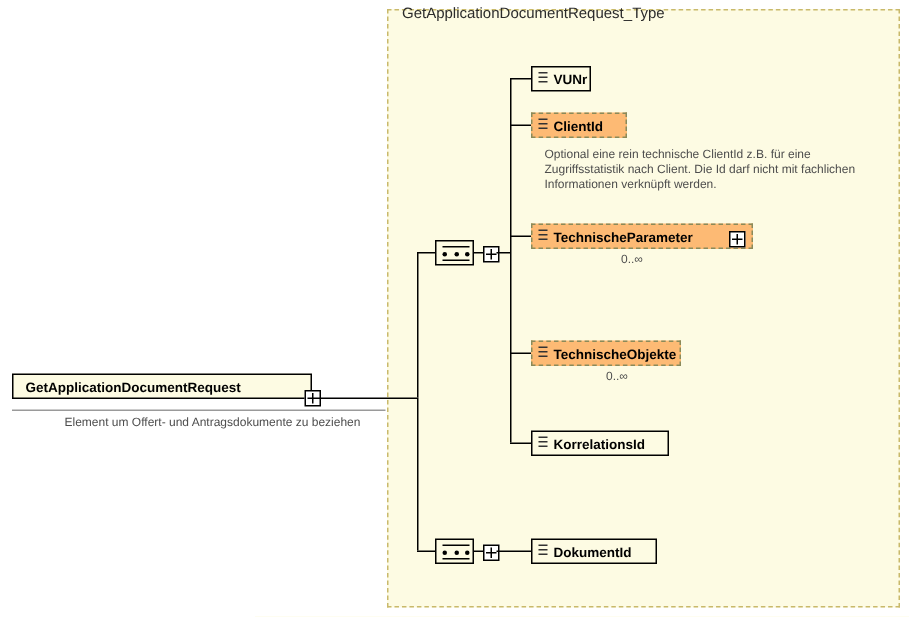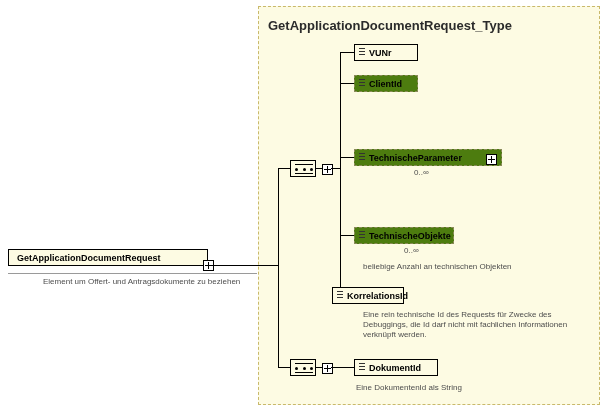"GetApplicationDocumentRequest_Type" .type-title { font-size: 13px -> 10px; font-weight: bold -> normal; top: 18px -> 4px }
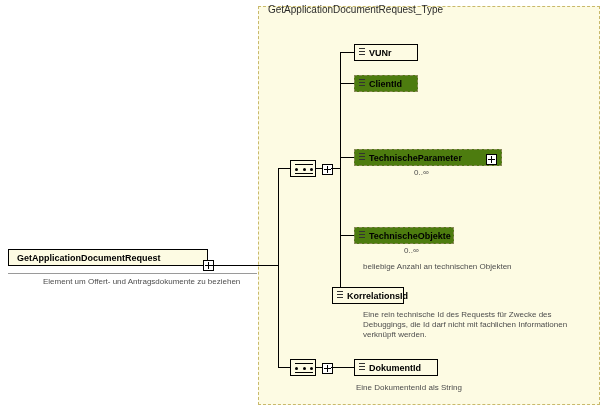"VUNr" div.el { width: 64px -> 40px }
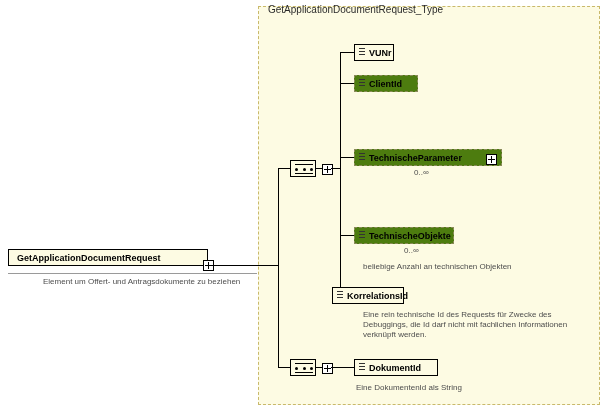"ClientId" .el.dashed { background: #4d7c0f -> #fdba74 }
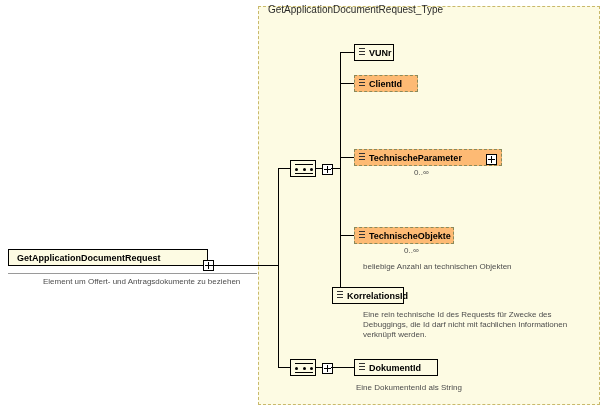"Optional eine rein technische ClientId" div.note { html: none -> <div>Optional eine rein technische ClientId z.B. für eine Zugriffsstatistik nach Client. Die Id darf nicht mit fachlichen Informationen verknüpft werden.</div> }
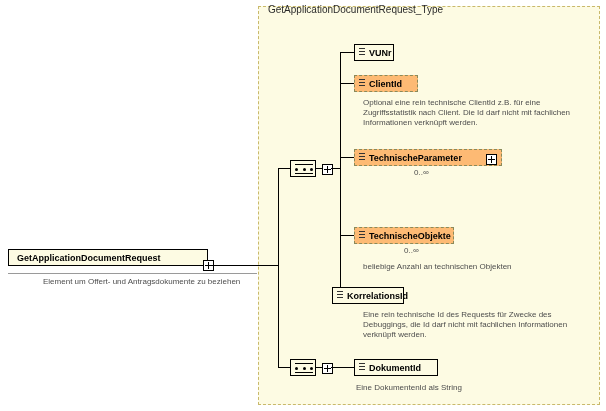"beliebige Anzahl an technischen Objekten" div.note { html: <div>beliebige Anzahl an technischen Objekten</div> -> none }
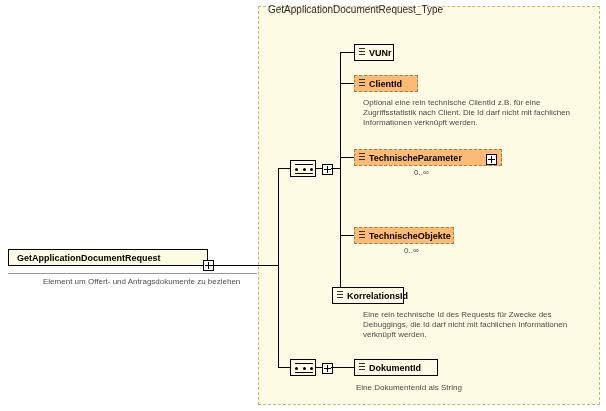"KorrelationsId" div.el { left: 332px -> 354px; width: 72px -> 92px }
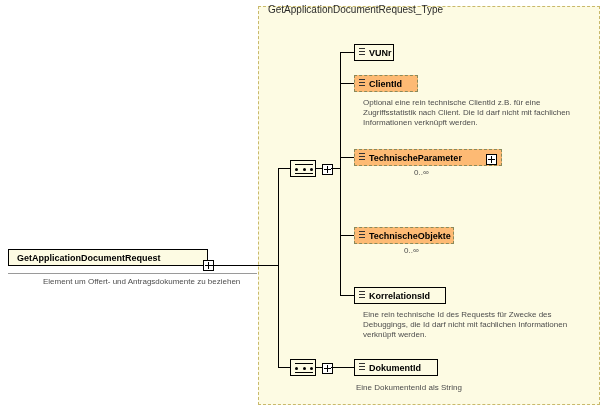"Eine rein technische Id des" div.note { html: <div>Eine rein technische Id des Requests für Zwecke des Debuggings, die Id darf nicht mit fachlichen Informationen verknüpft werden.</div> -> none }
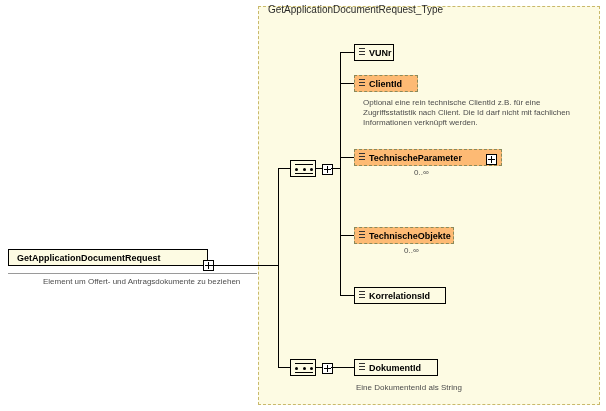"Eine DokumentenId als String" div.note { html: <div>Eine DokumentenId als String</div> -> none }
